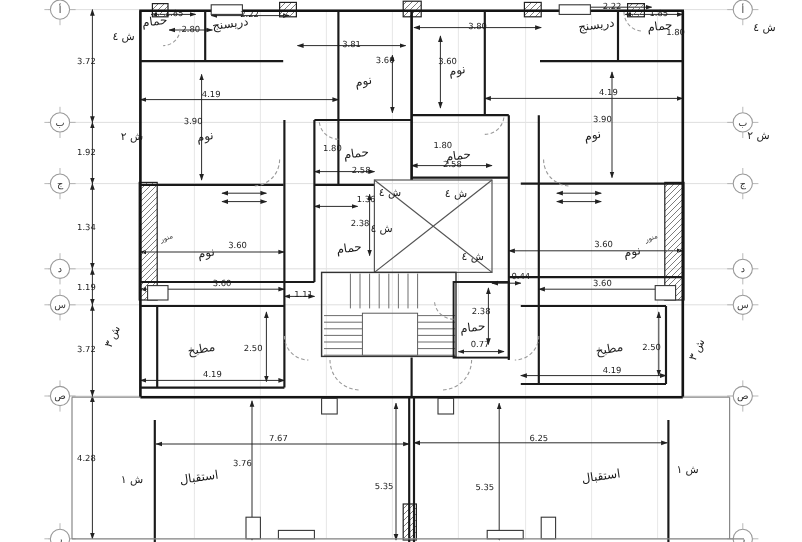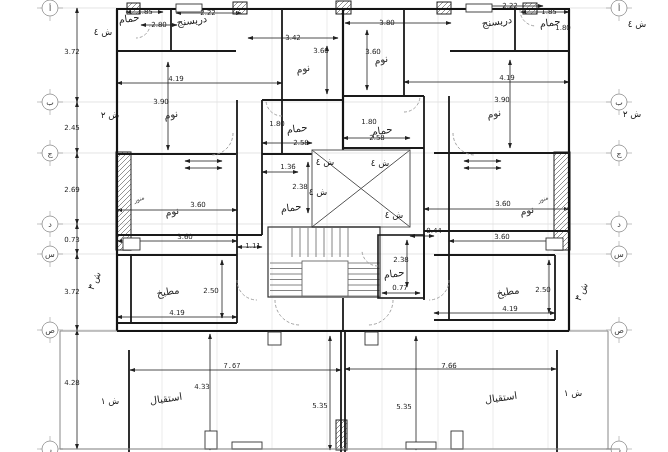"3.80" div.lb { left: 387px -> 398px }
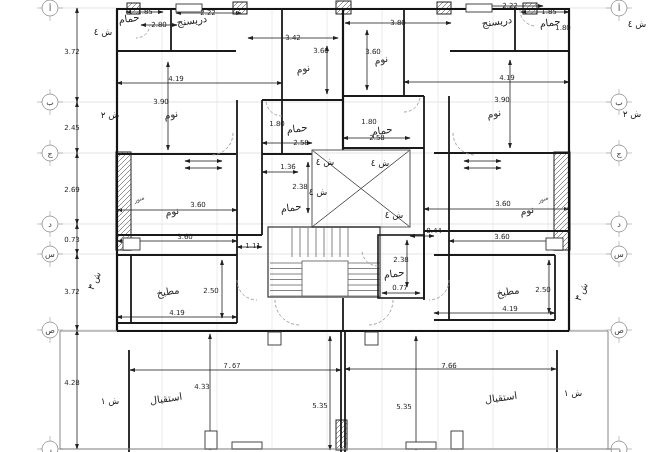"3.42" div.lb { text: 3.42 -> 3.81 }
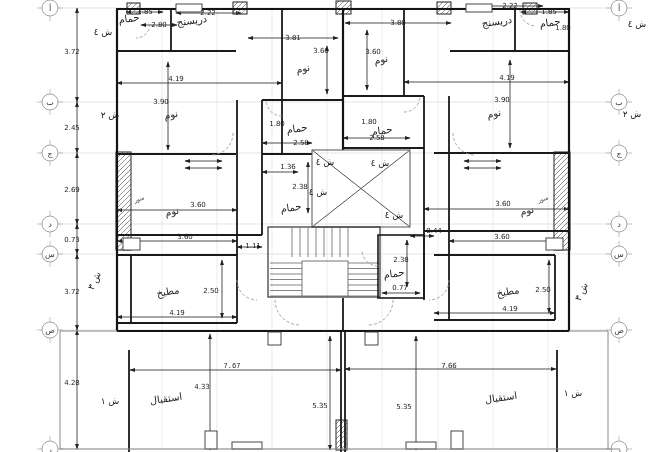"2.45" div.lb { text: 2.45 -> 1.92 }
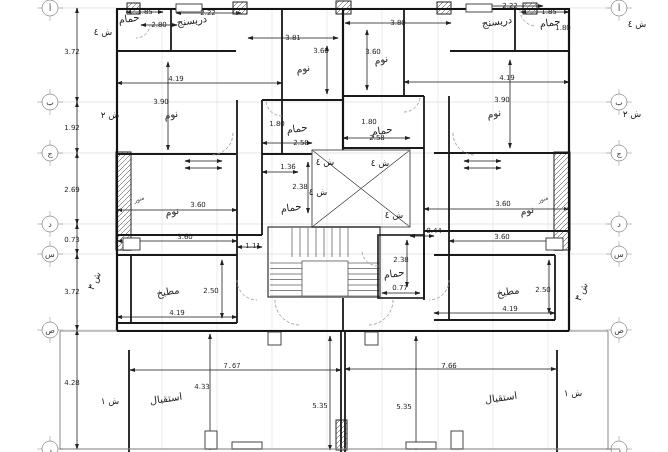"1.36" div.lb { left: 288px -> 305px }
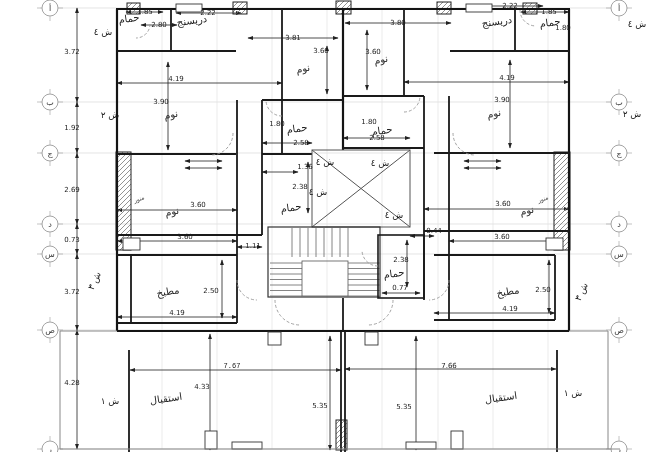"2.69" div.lb { text: 2.69 -> 1.34 }
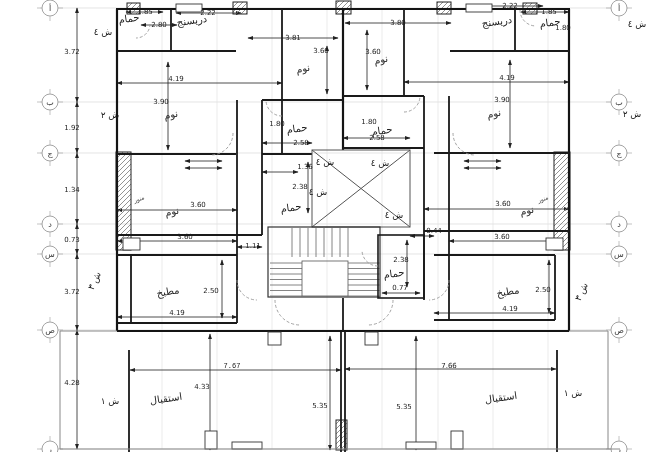"0.73" div.lb { text: 0.73 -> 1.19 }
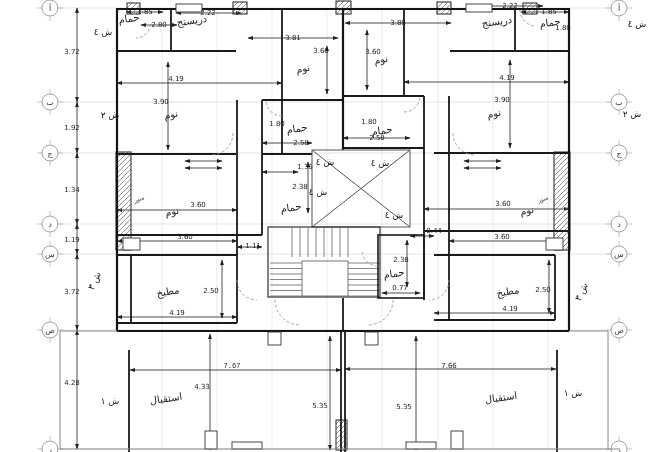"7.67" div.lb { font-family: Liberation Mono, monospace -> none }
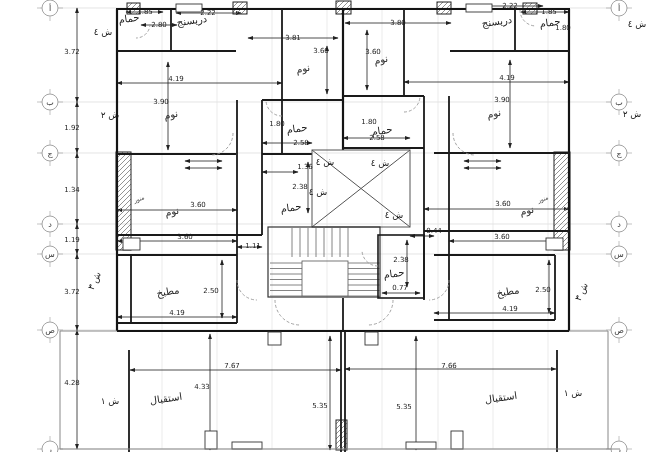"7.66" div.lb { text: 7.66 -> 6.25 }
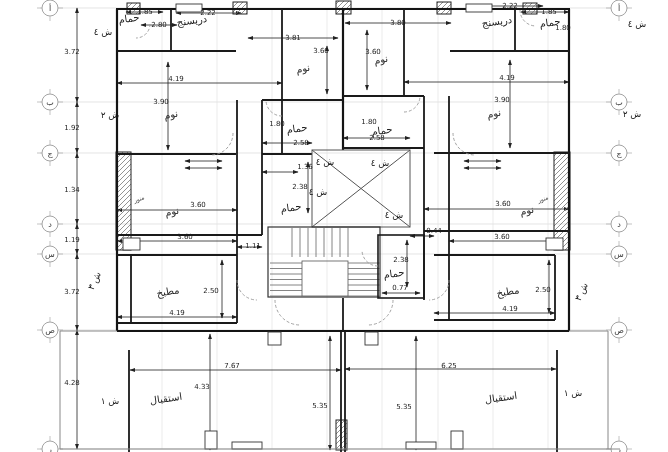"4.33" div.lb { text: 4.33 -> 3.76 }
